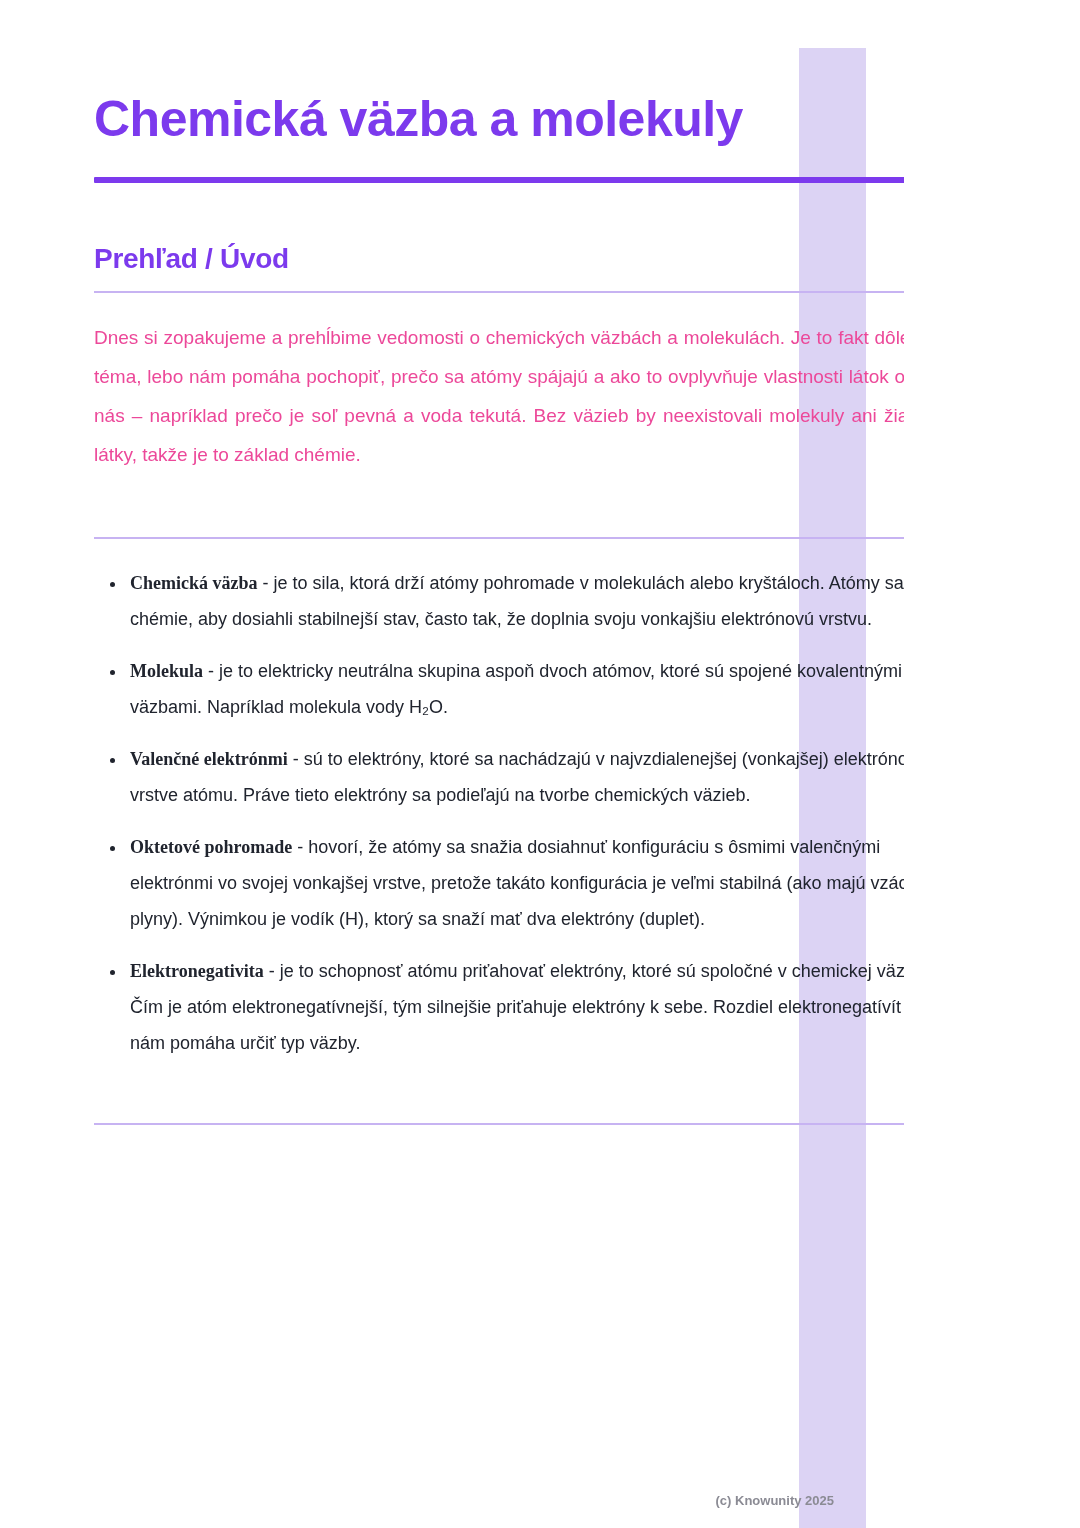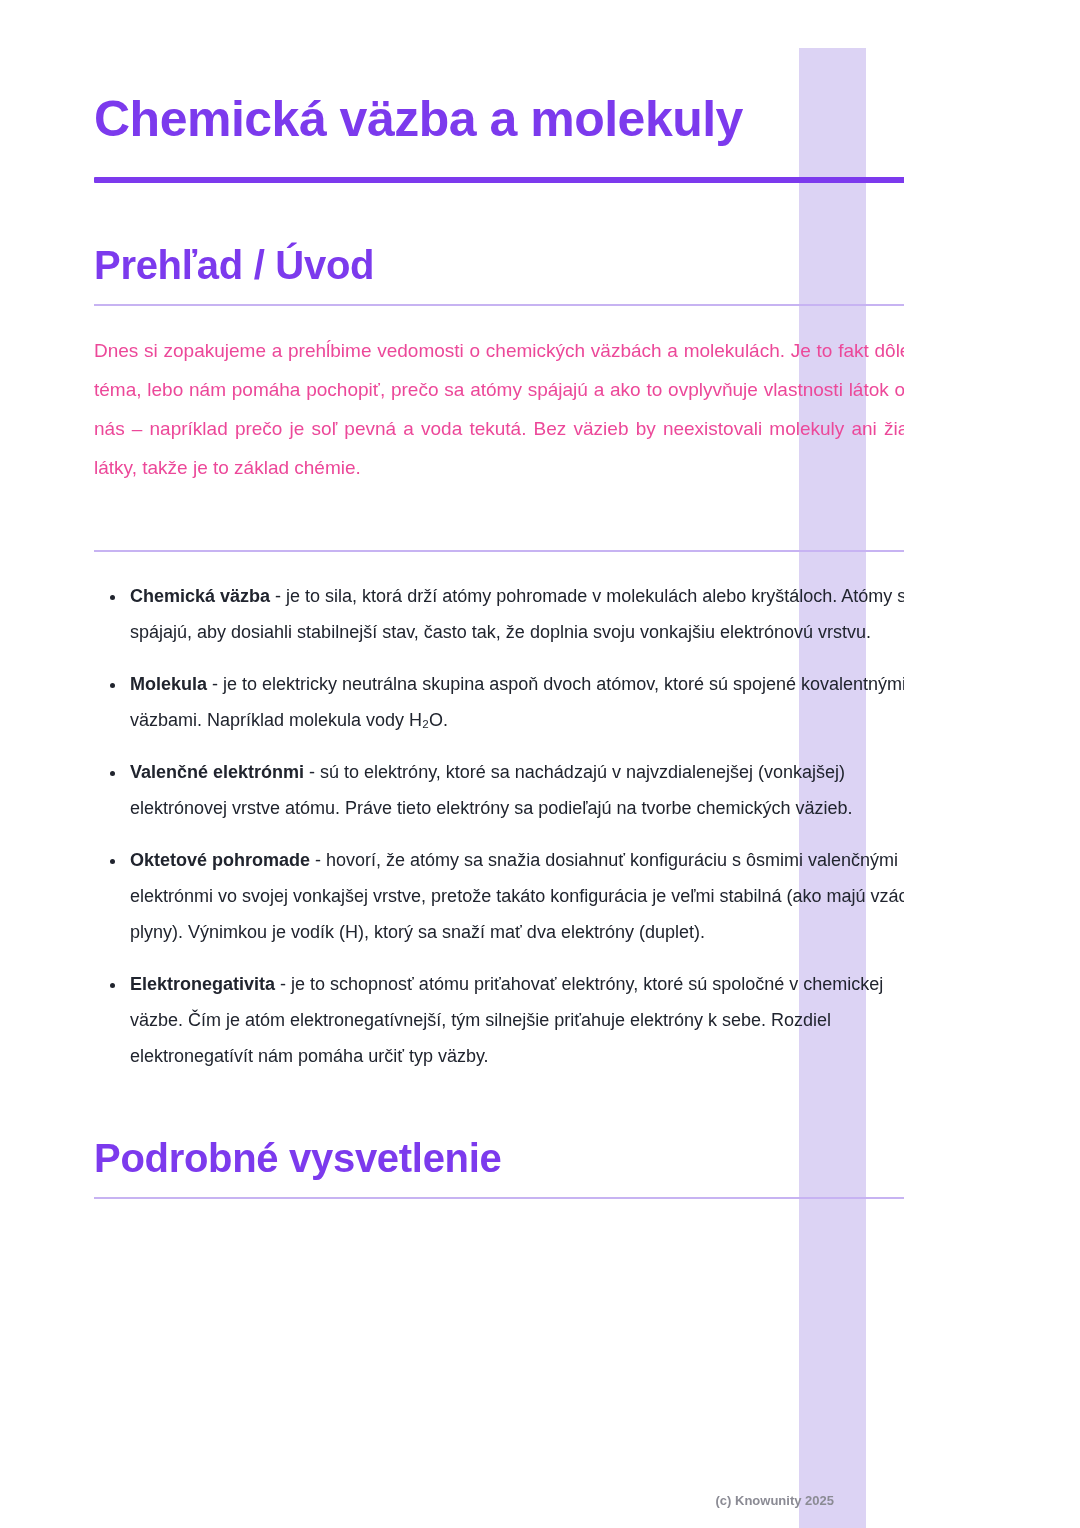"Prehľad / Úvod" h2.section-heading { font-size: 40px -> 28px }
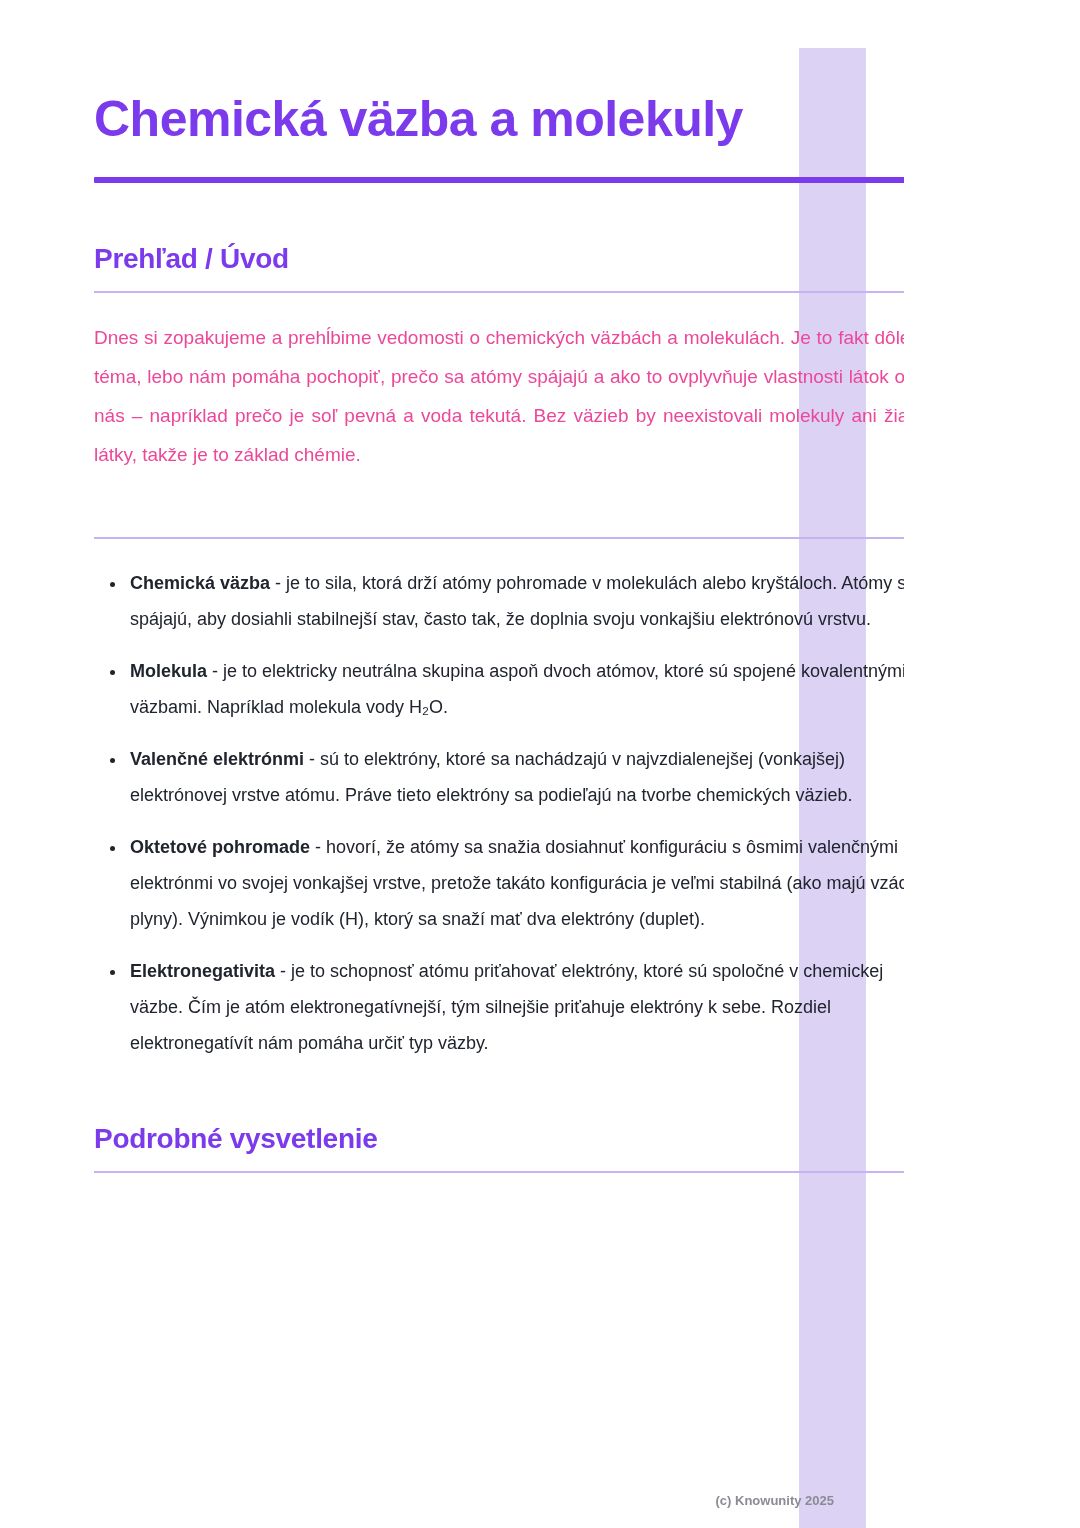"Chemická väzba" .term { font-family: none -> Liberation Serif, serif }
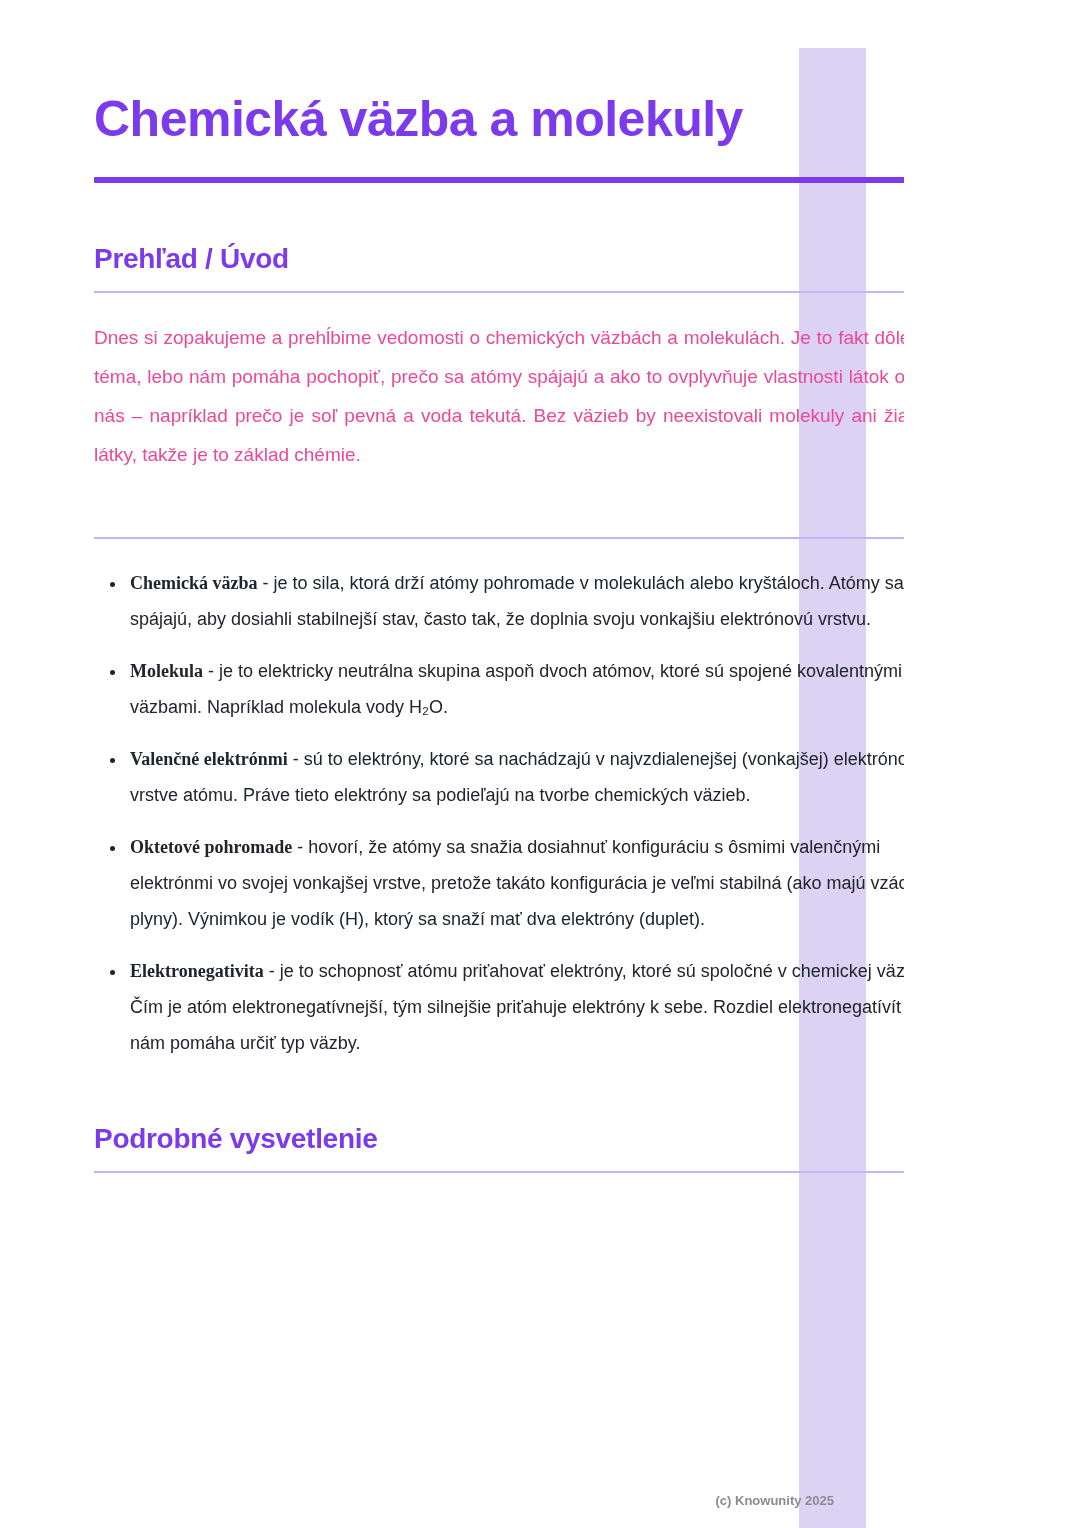"- je to sila, ktorá" span { text: spájajú -> chémie }
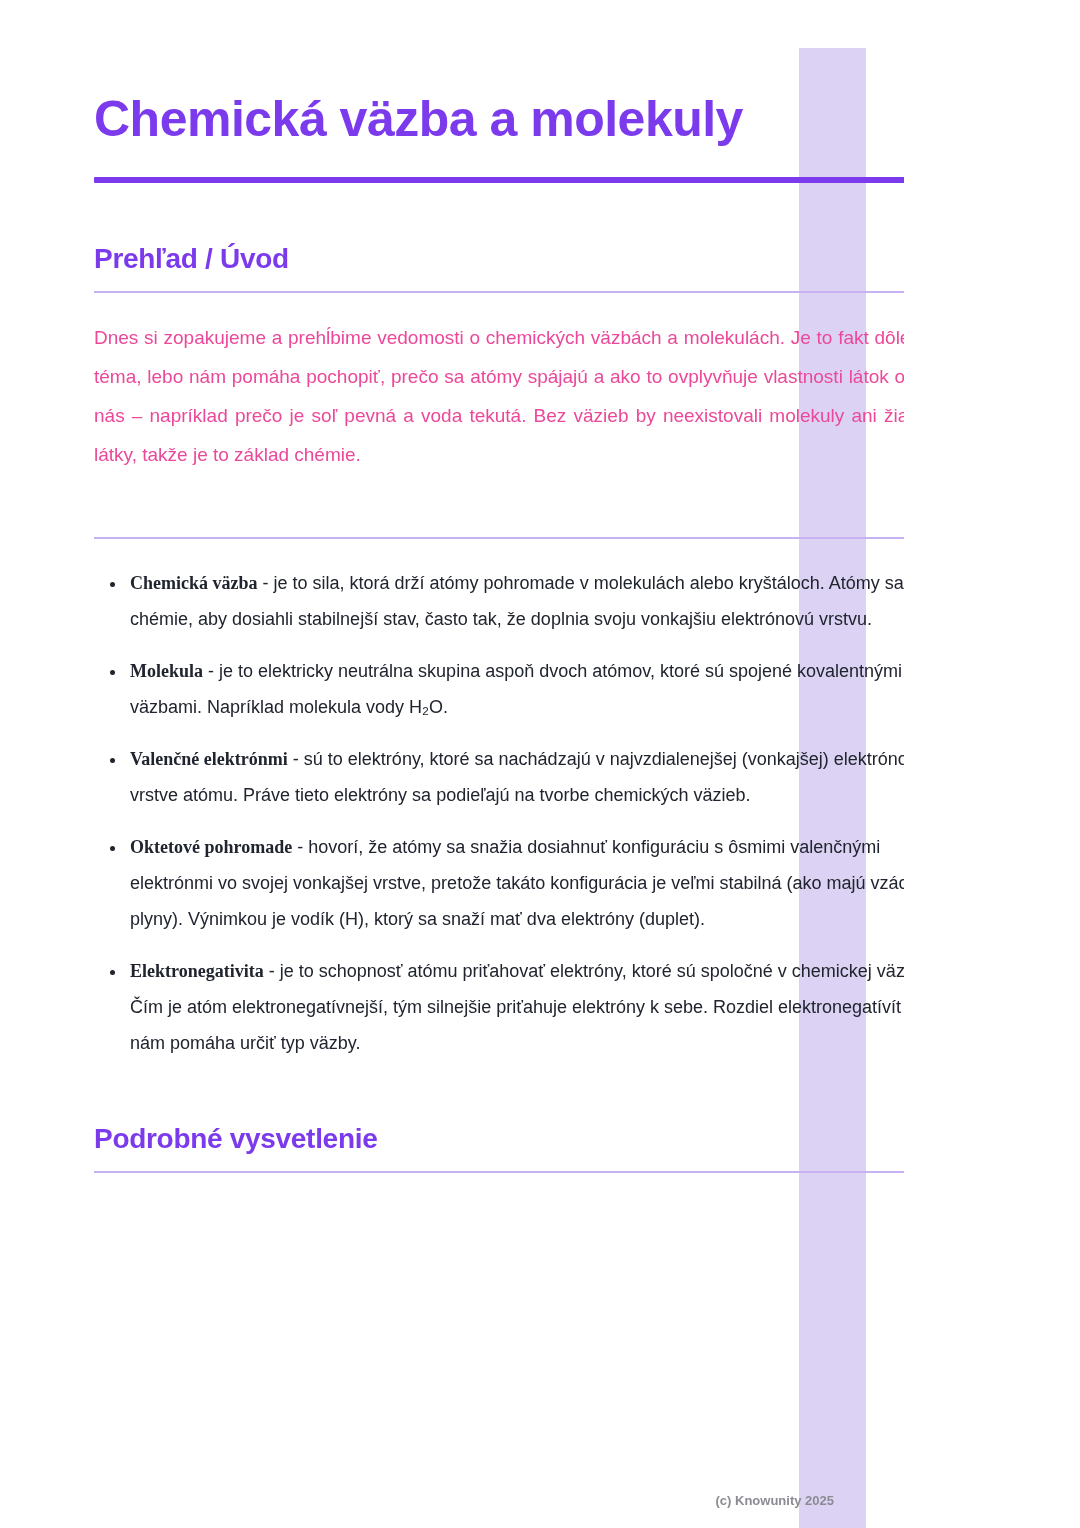"Podrobné vysvetlenie" h2.section-heading { html: <h2>Podrobné vysvetlenie</h2> -> none }
